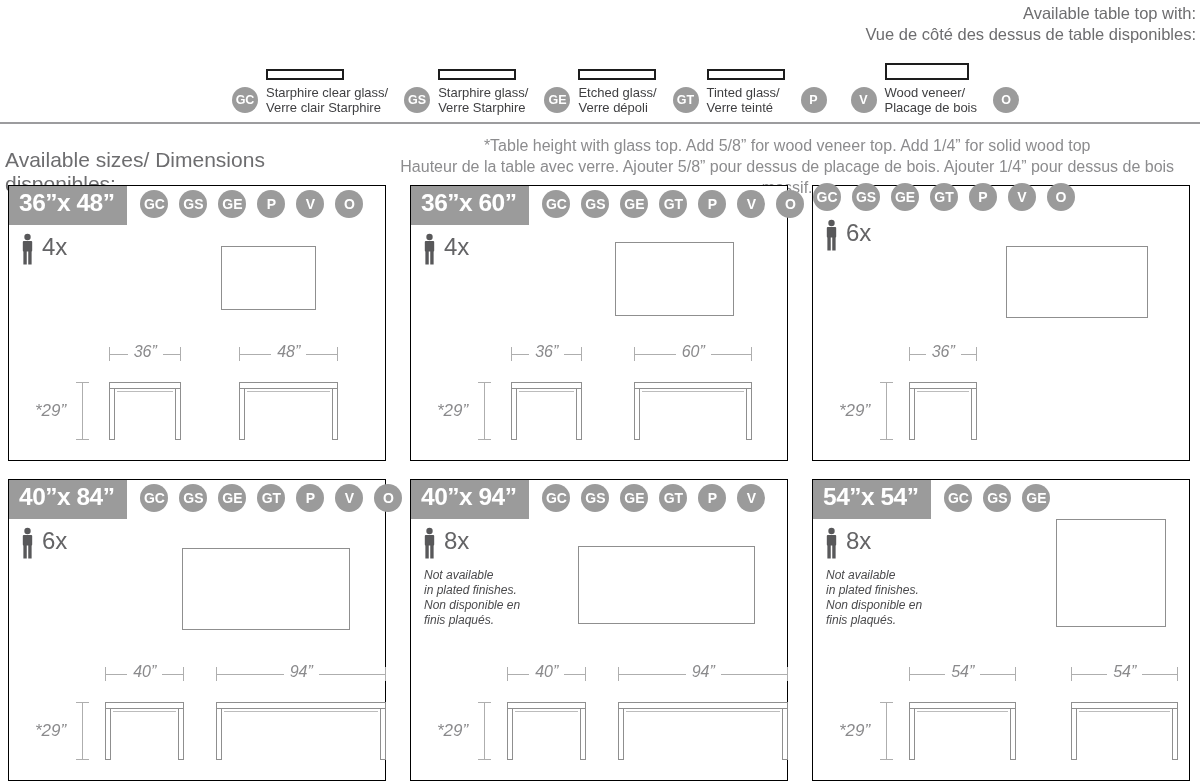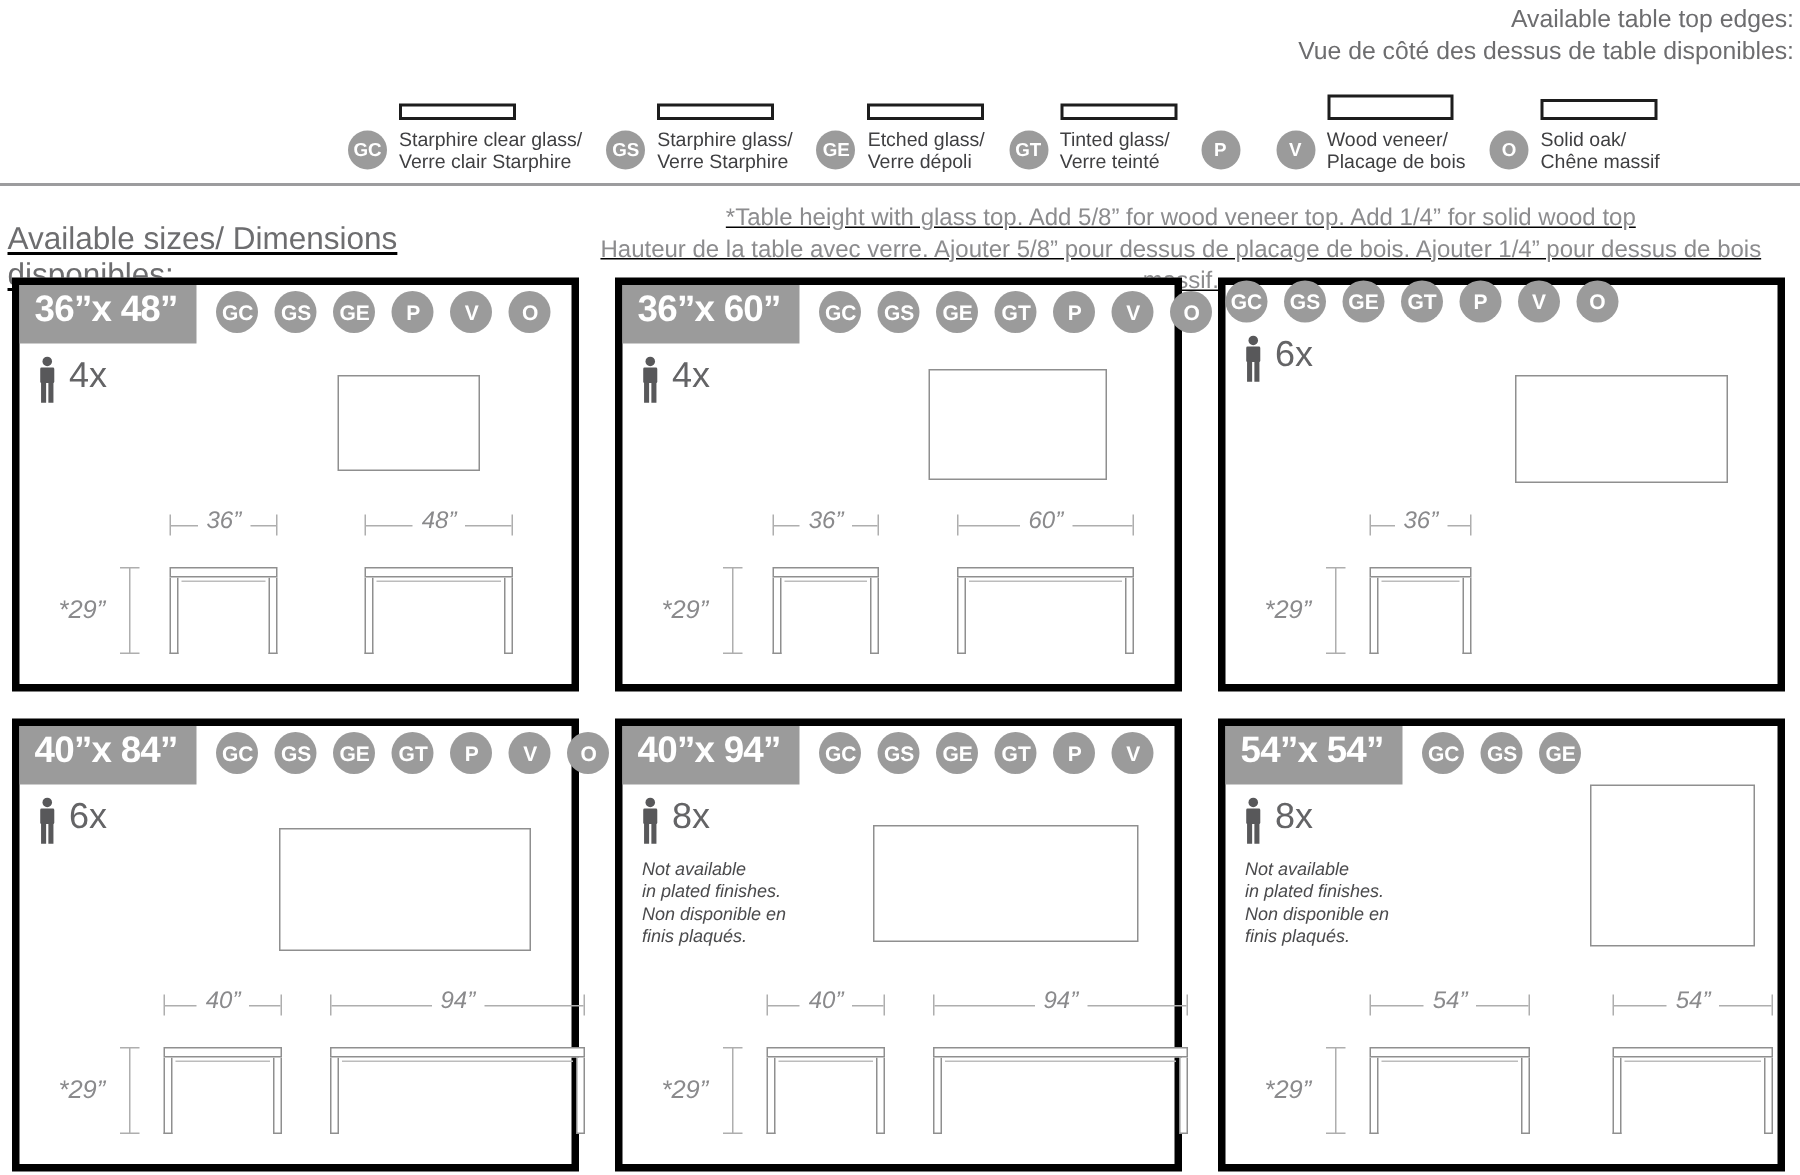"Available table top edges:" div { text: edges -> with }
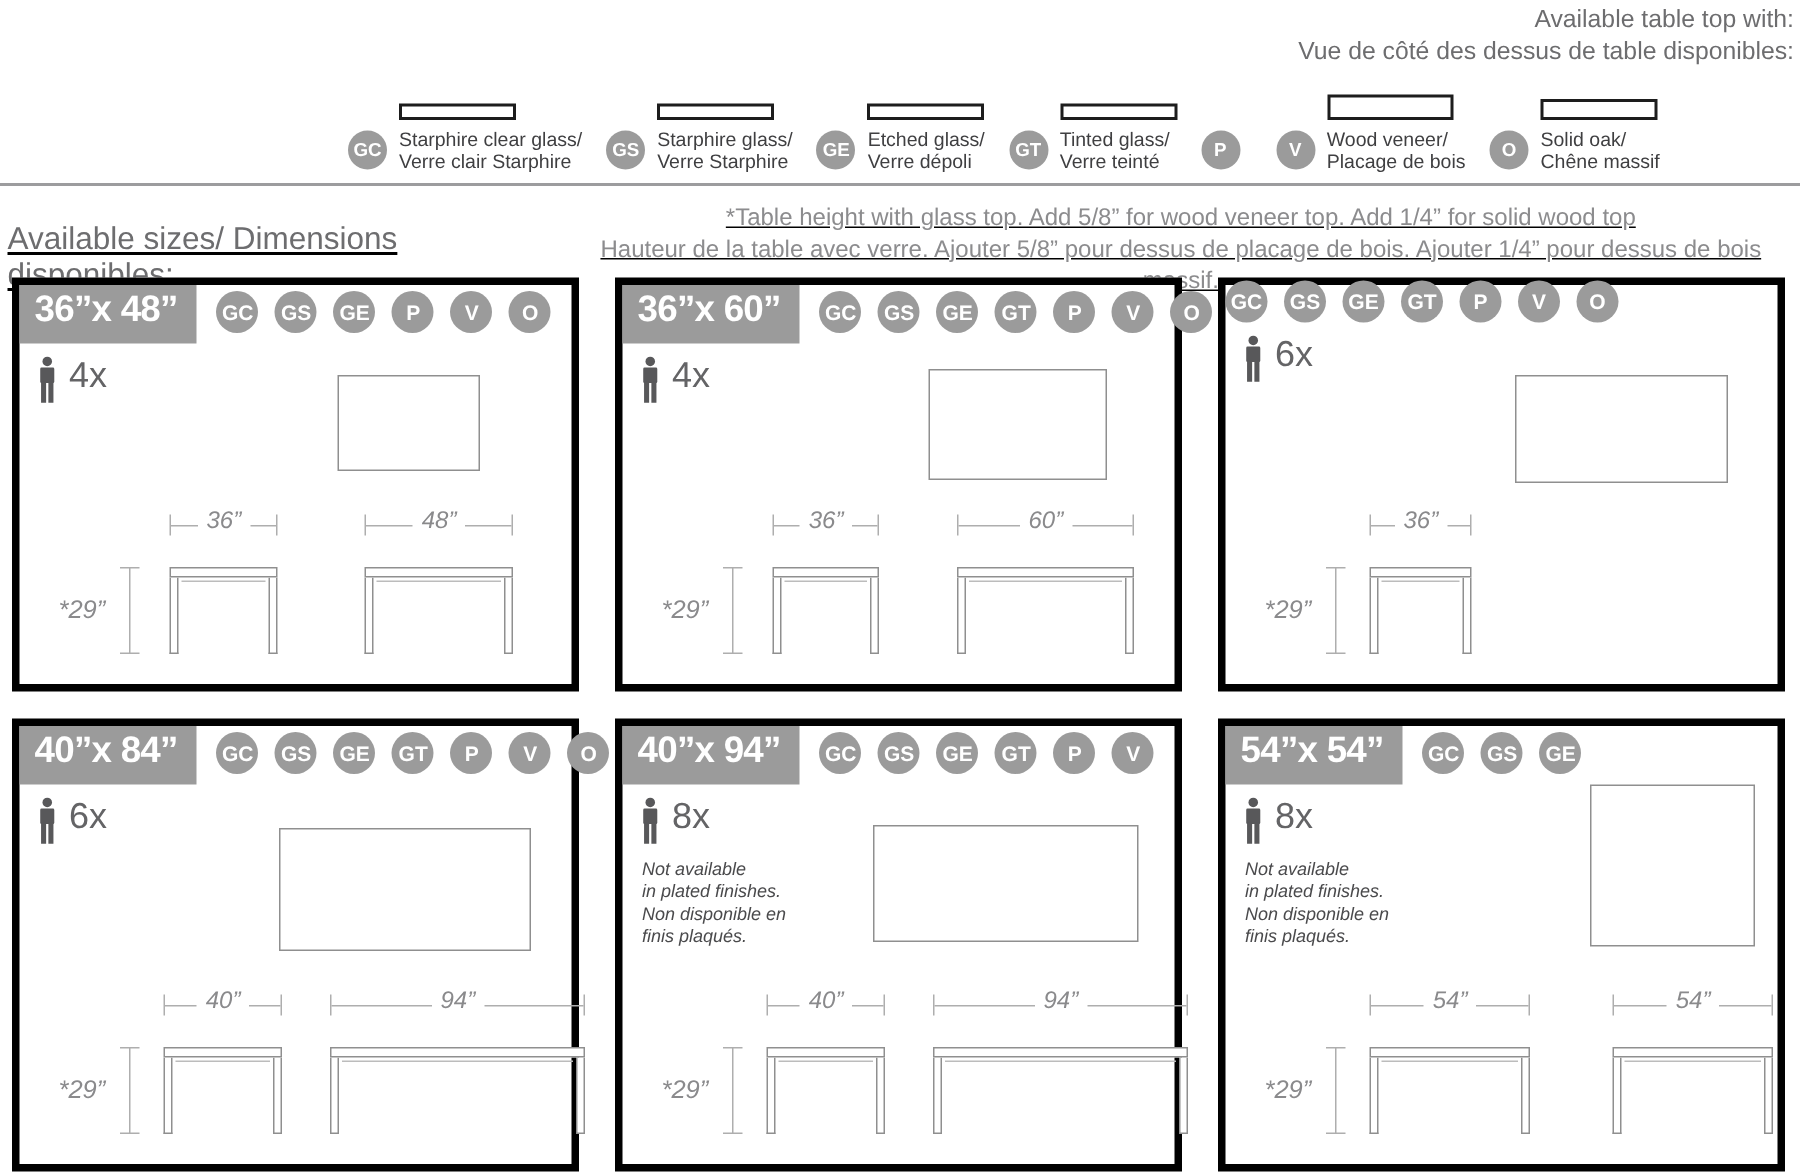"Solid oak/" span.edge-right { html: <span> <span></span> <span> <div>Solid oak/</div> <div>Chêne massif</div> </span> </span> -> none }
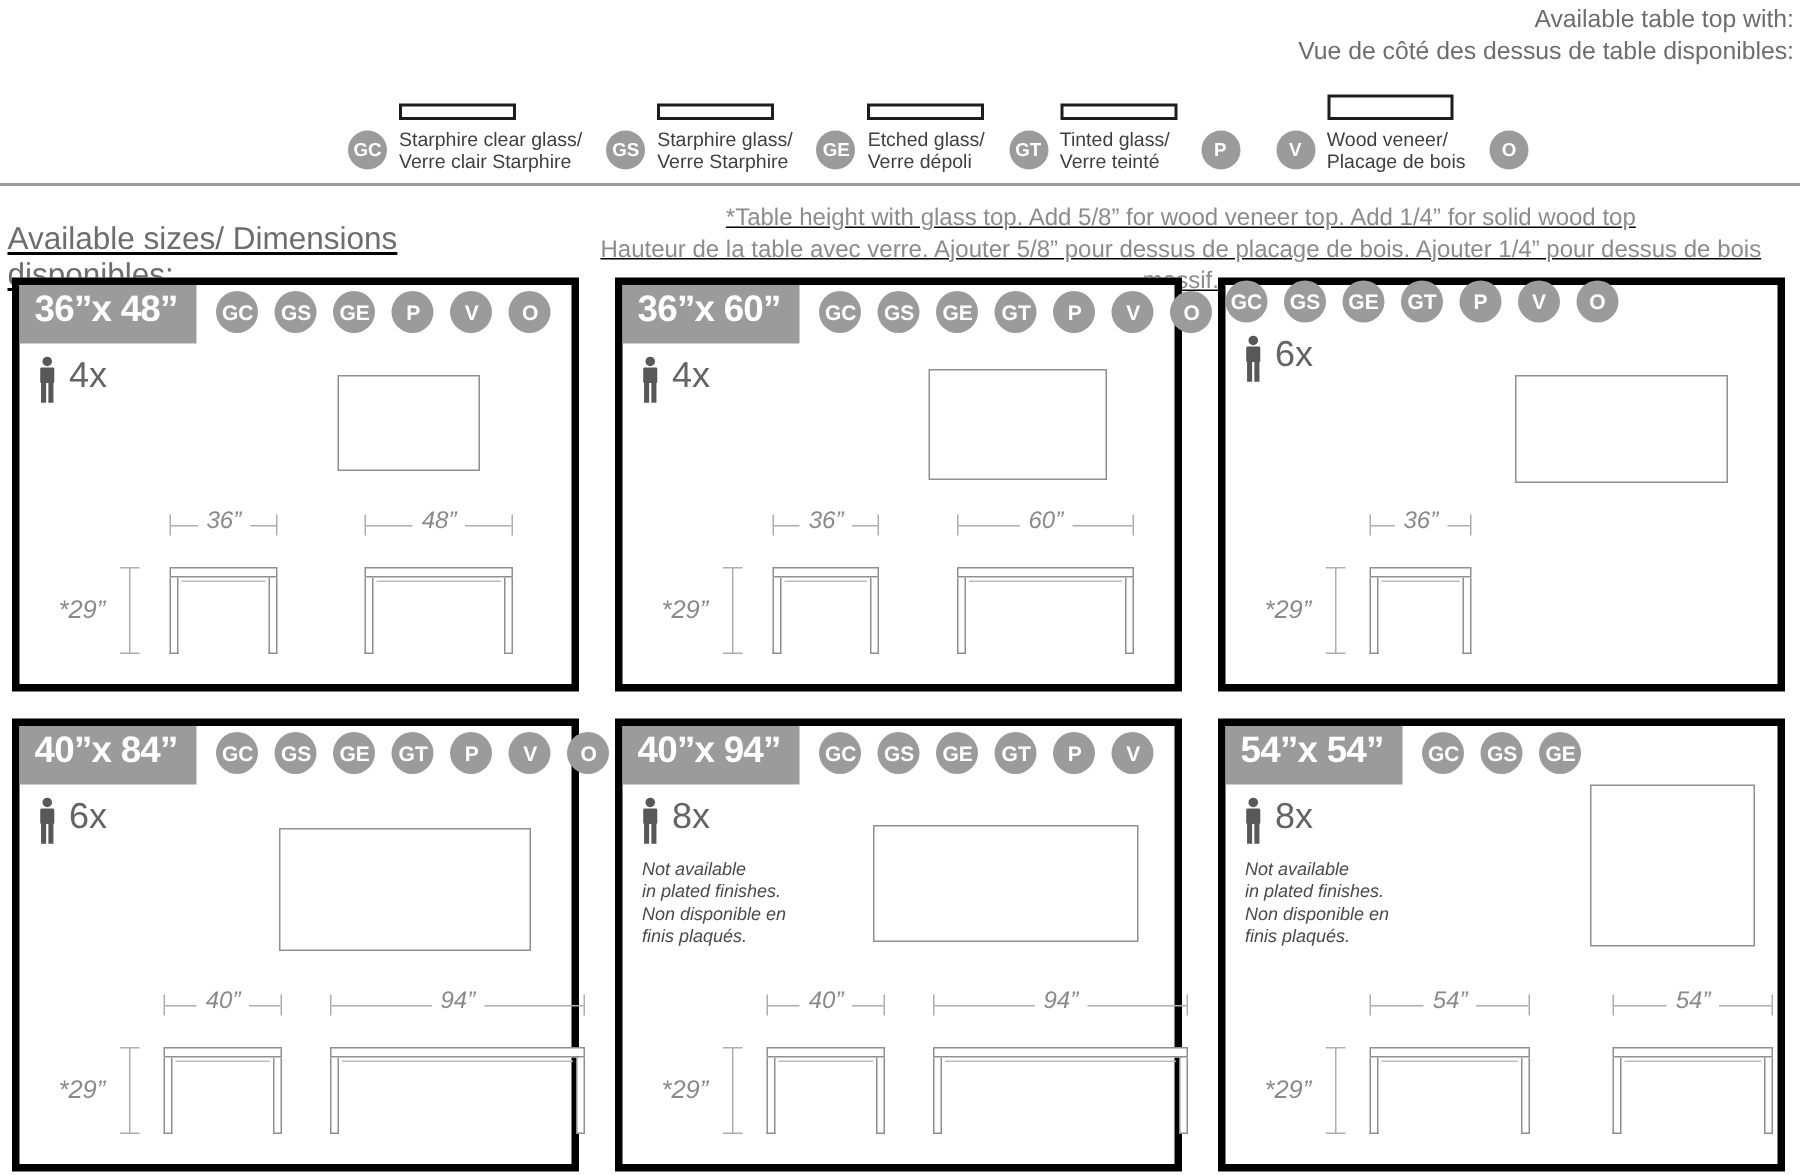"Available sizes/ Dimensions disponibles:" .mid { text-decoration: underline -> none }
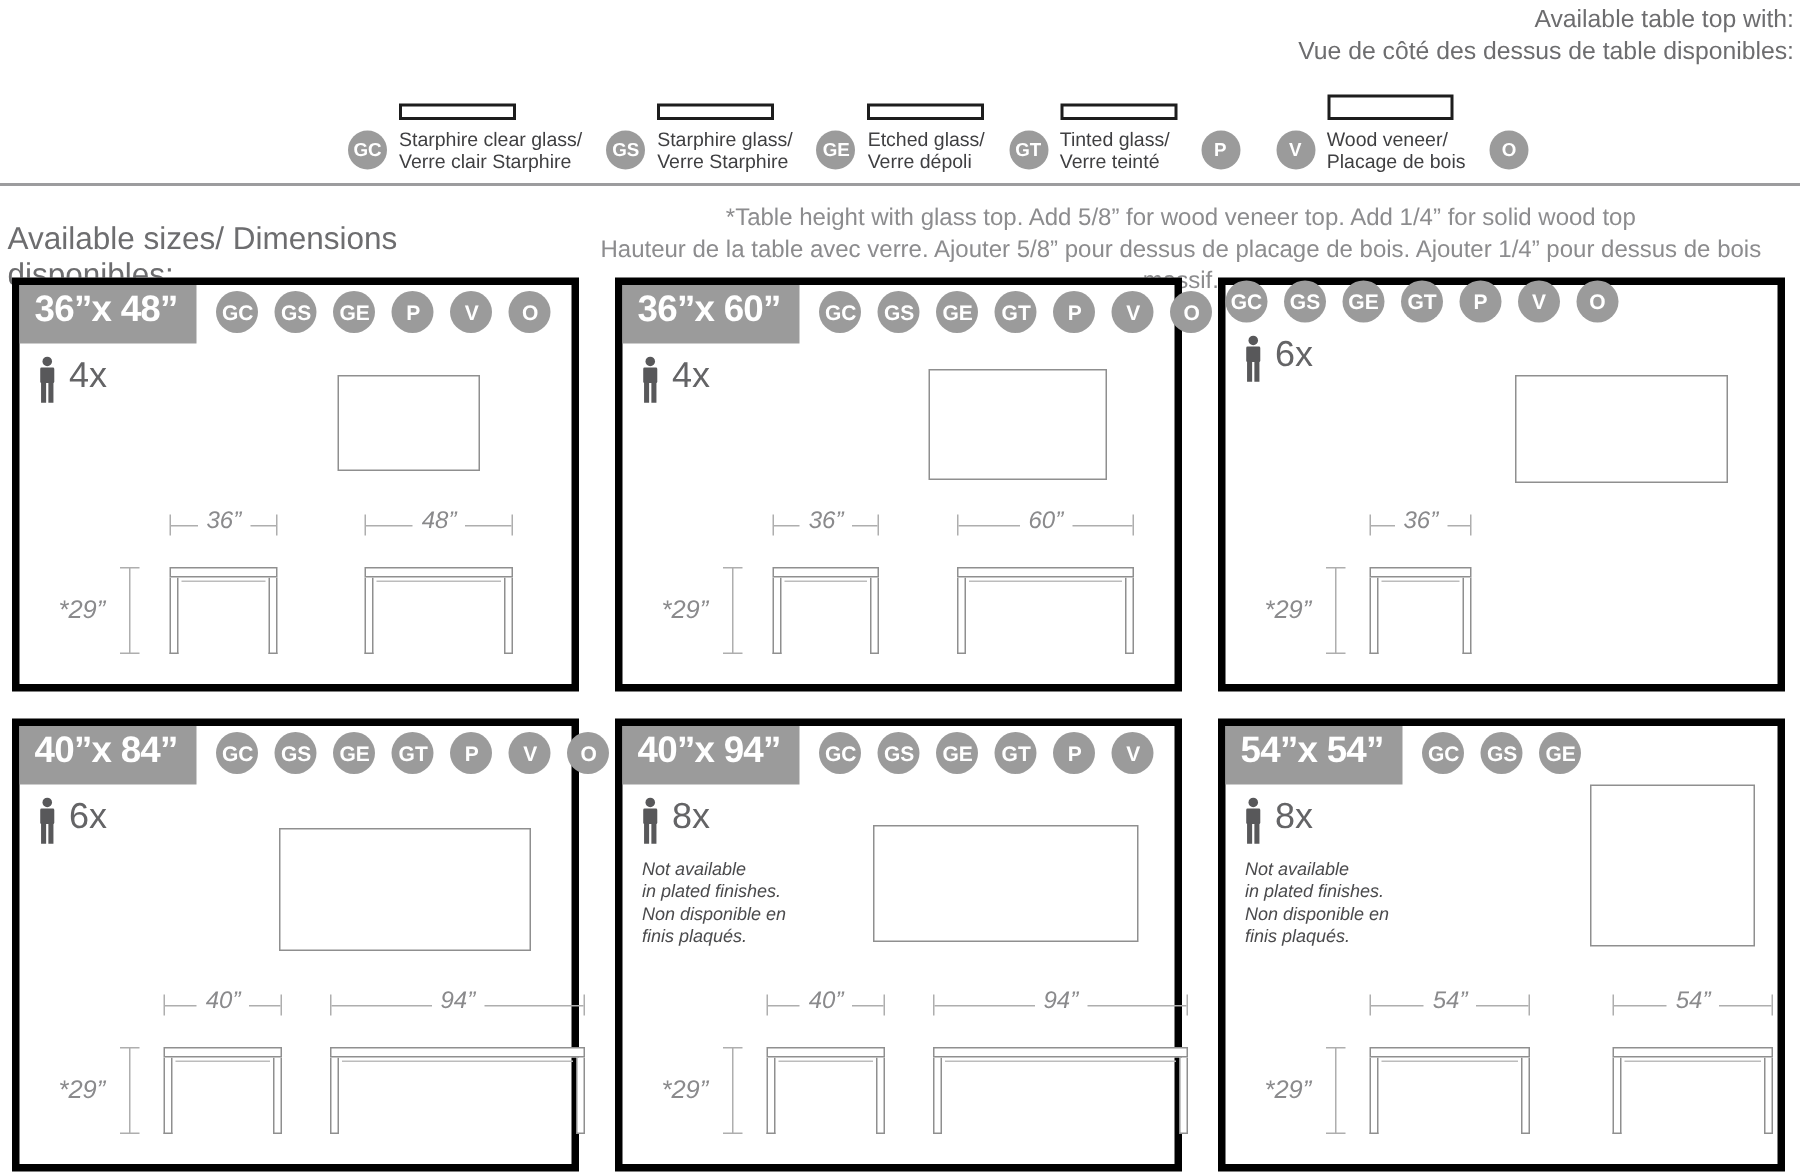"36”x 48”" .panel { border: 5px solid #000000 -> 1px solid #000000 }
